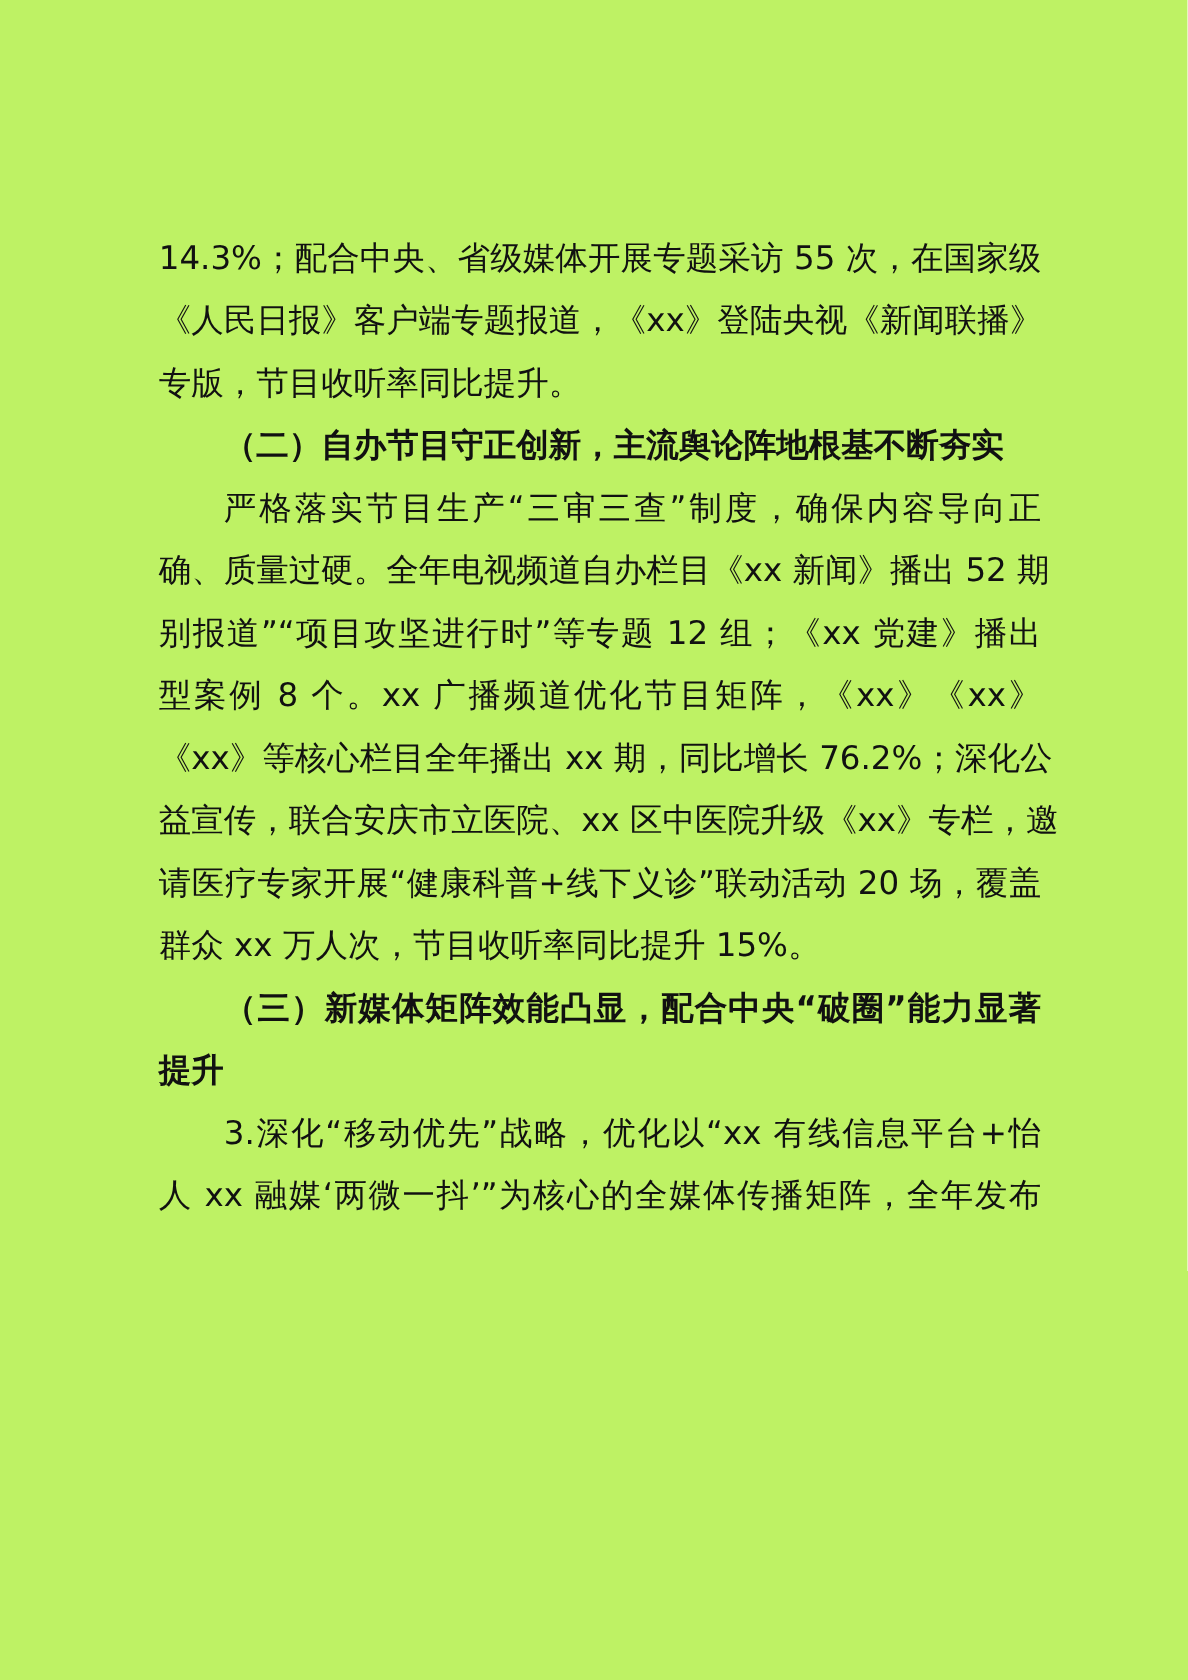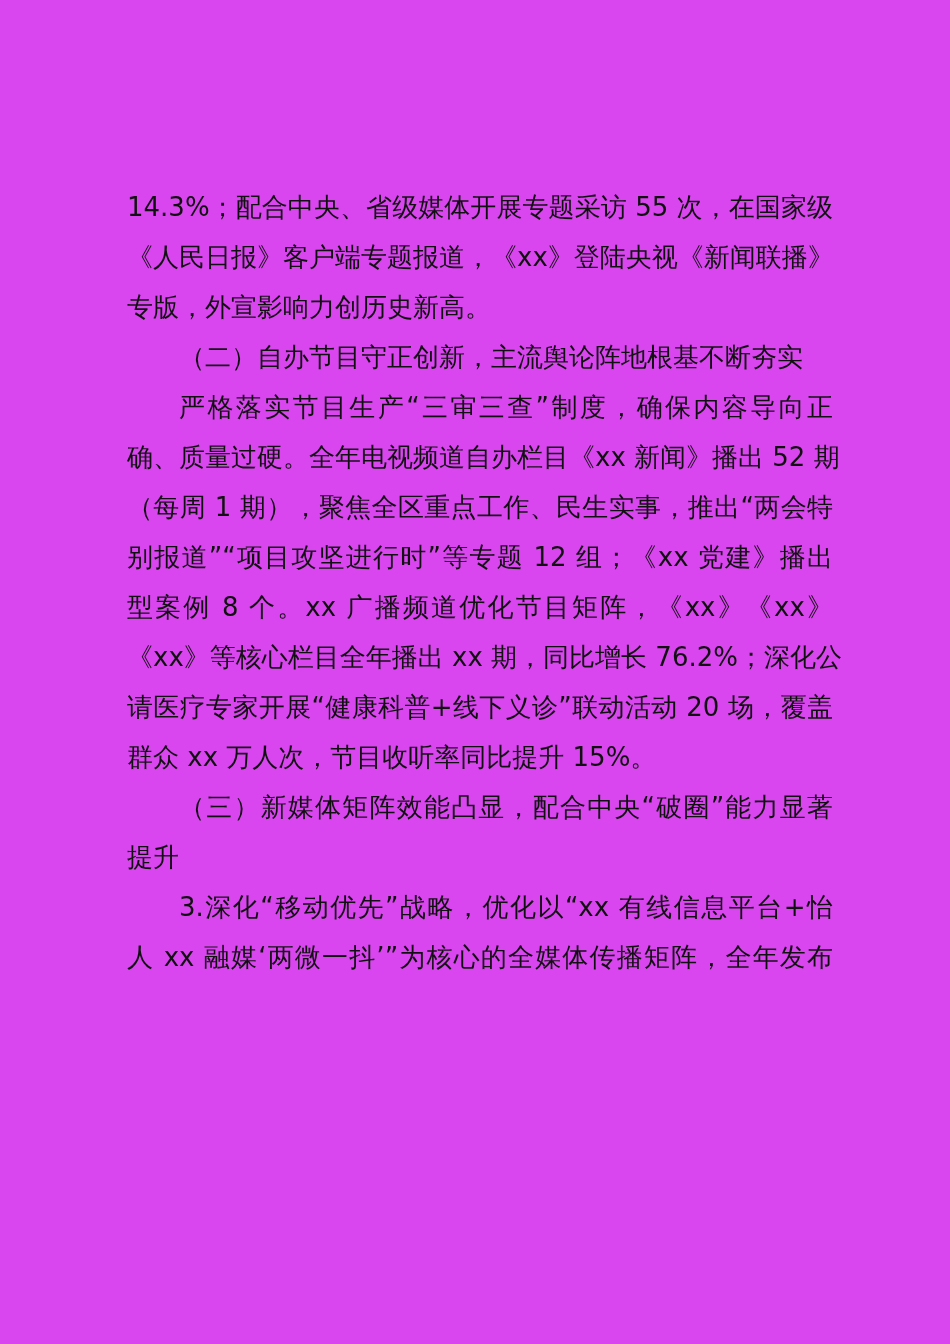"14.3%；配合中央、省级媒体开展专题采访 55 次，在国家级" .page { background: #d946ef -> #bef264 }
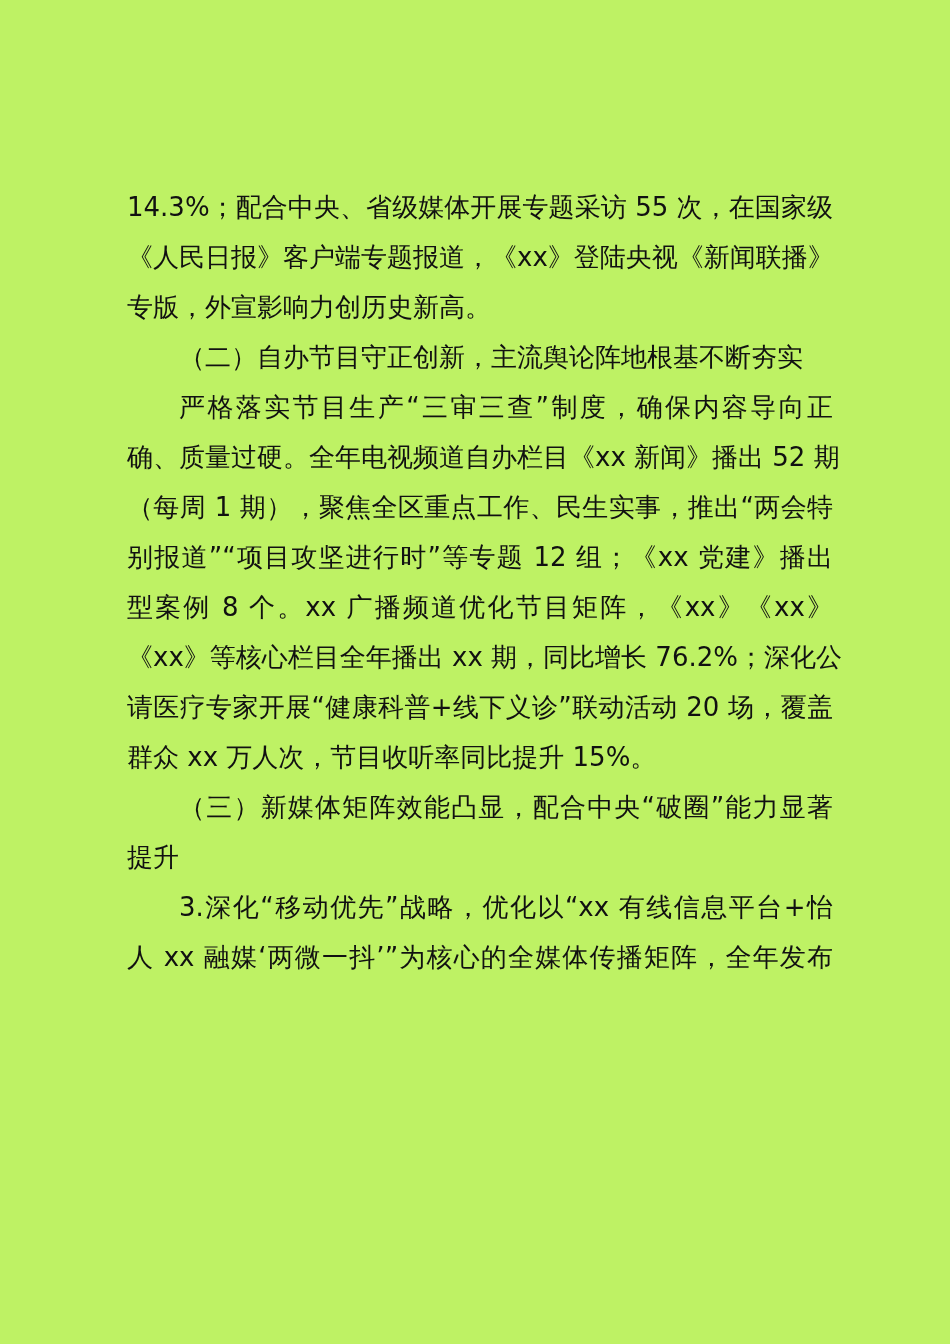"专版，外宣影响力创历史新高。" div.line { text: 外宣影响力创历史新高 -> 节目收听率同比提升 }
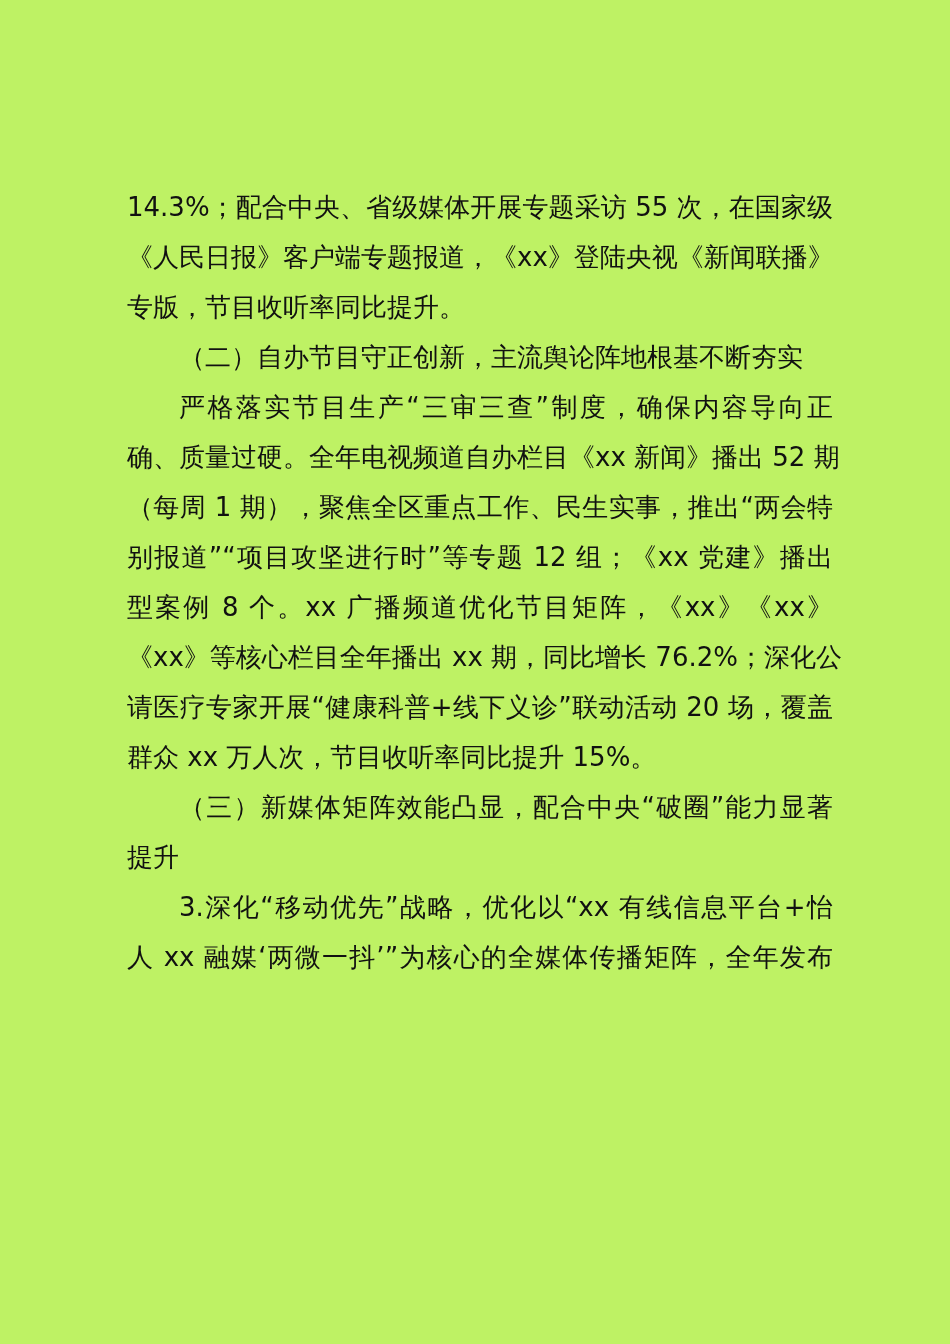"（二）自办节目守正创新，主流舆论阵地根基不断夯实" .line.heading { font-weight: normal -> bold }
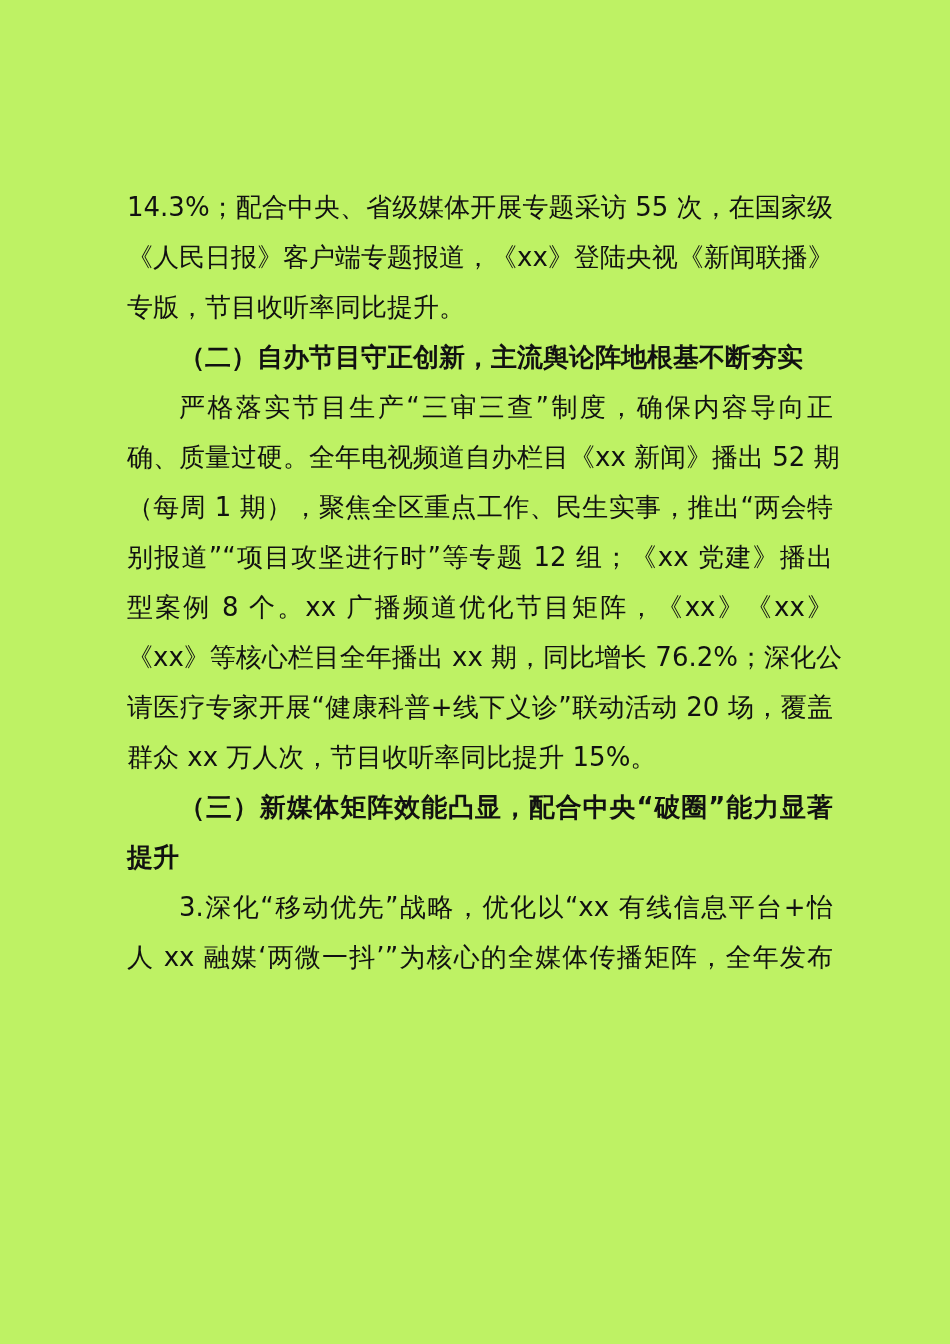"（每周 1 期），聚焦全区重点工作、民生实事，推出“两会特" div.line { html: <div>（每周 1 期），聚焦全区重点工作、民生实事，推出“两会特</div> -> none }
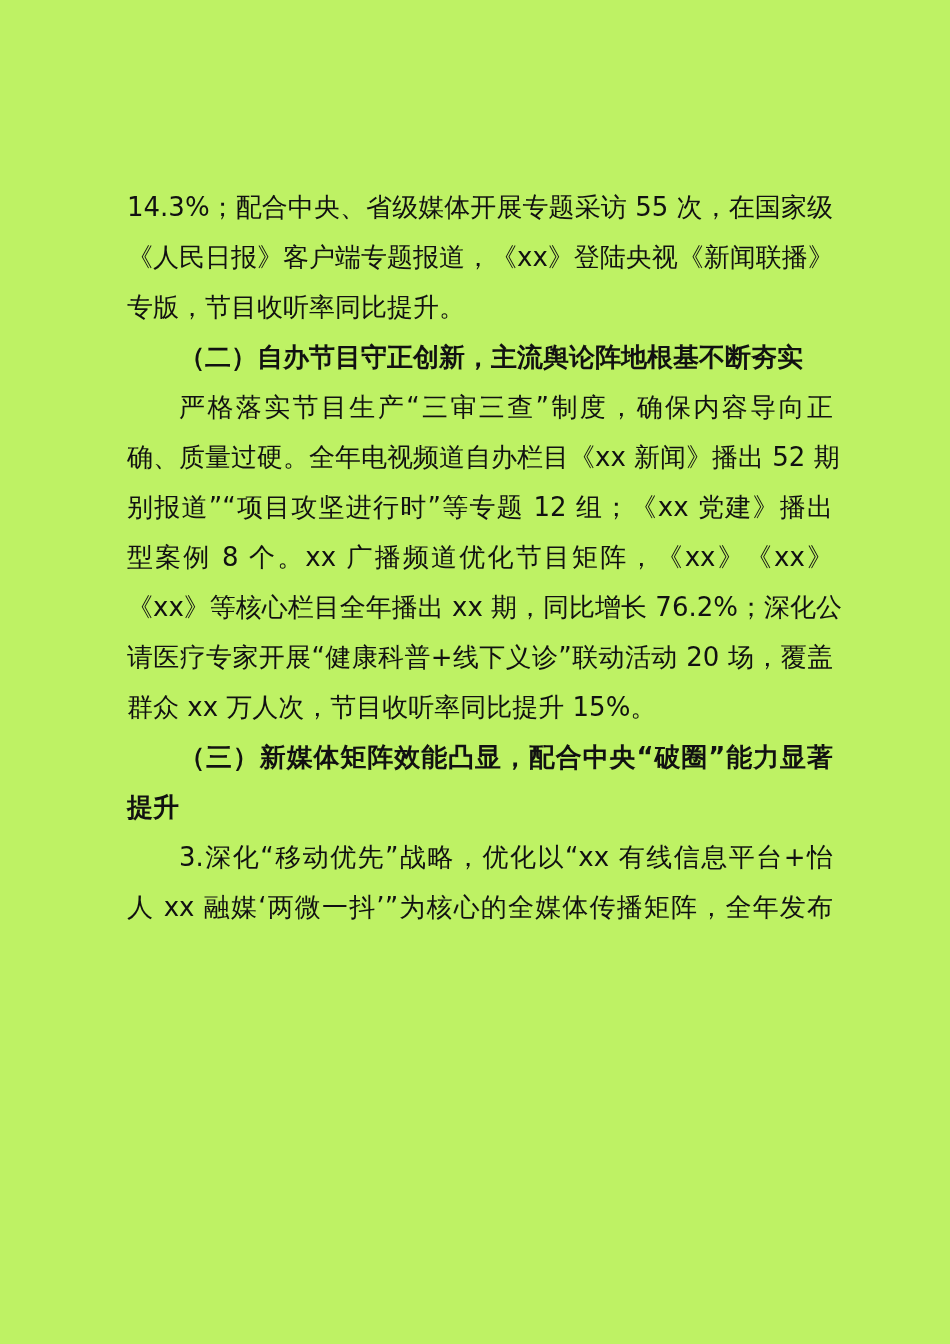"益宣传，联合安庆市立医院、xx 区中医院升级《xx》专栏，邀" div.line { html: none -> <div>益宣传，联合安庆市立医院、xx 区中医院升级《xx》专栏，邀</div> }
